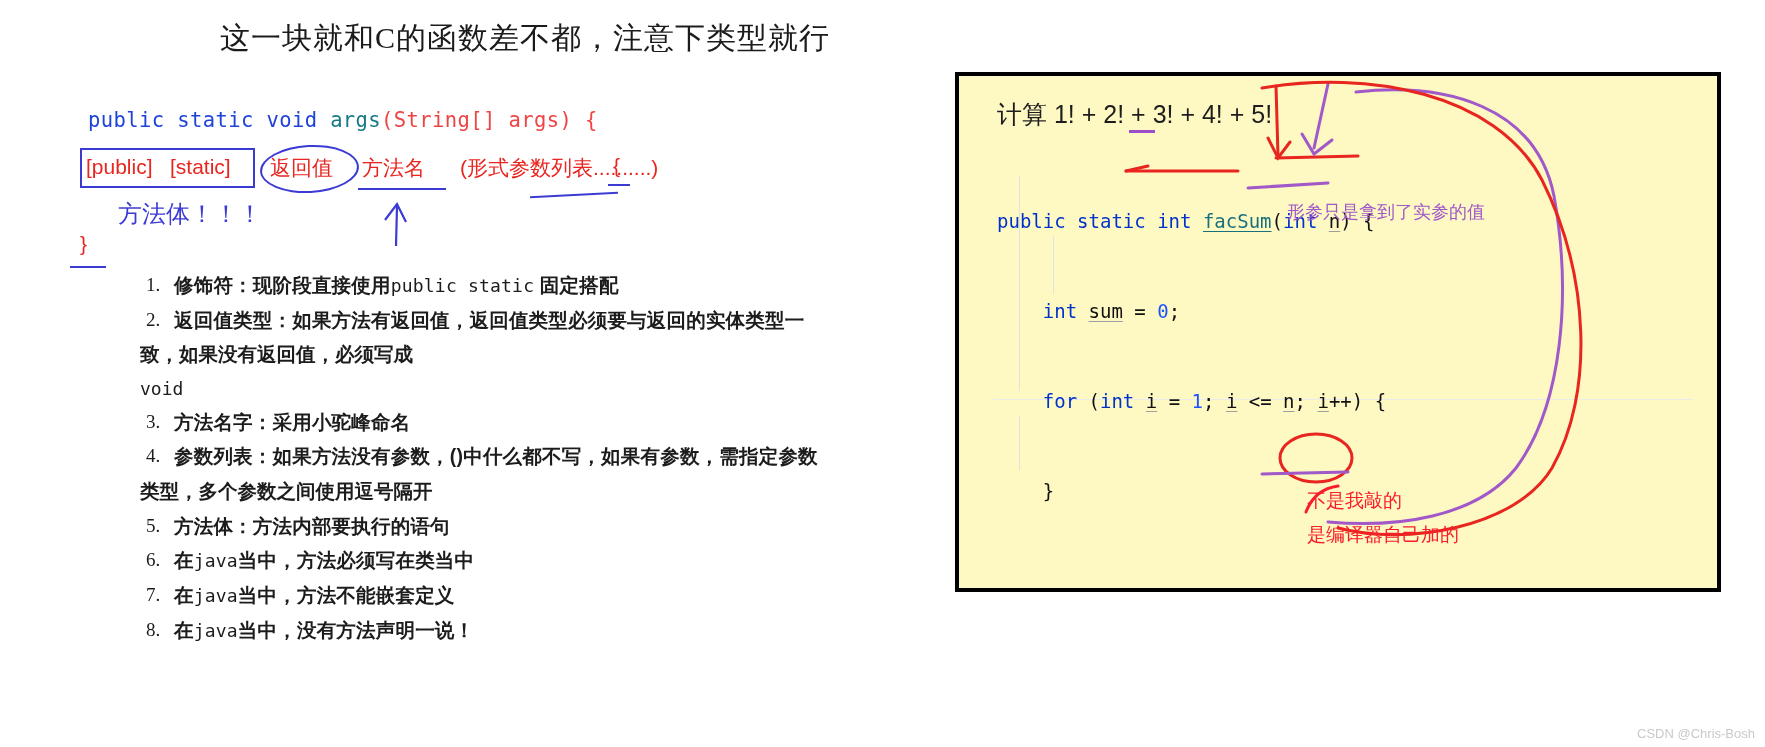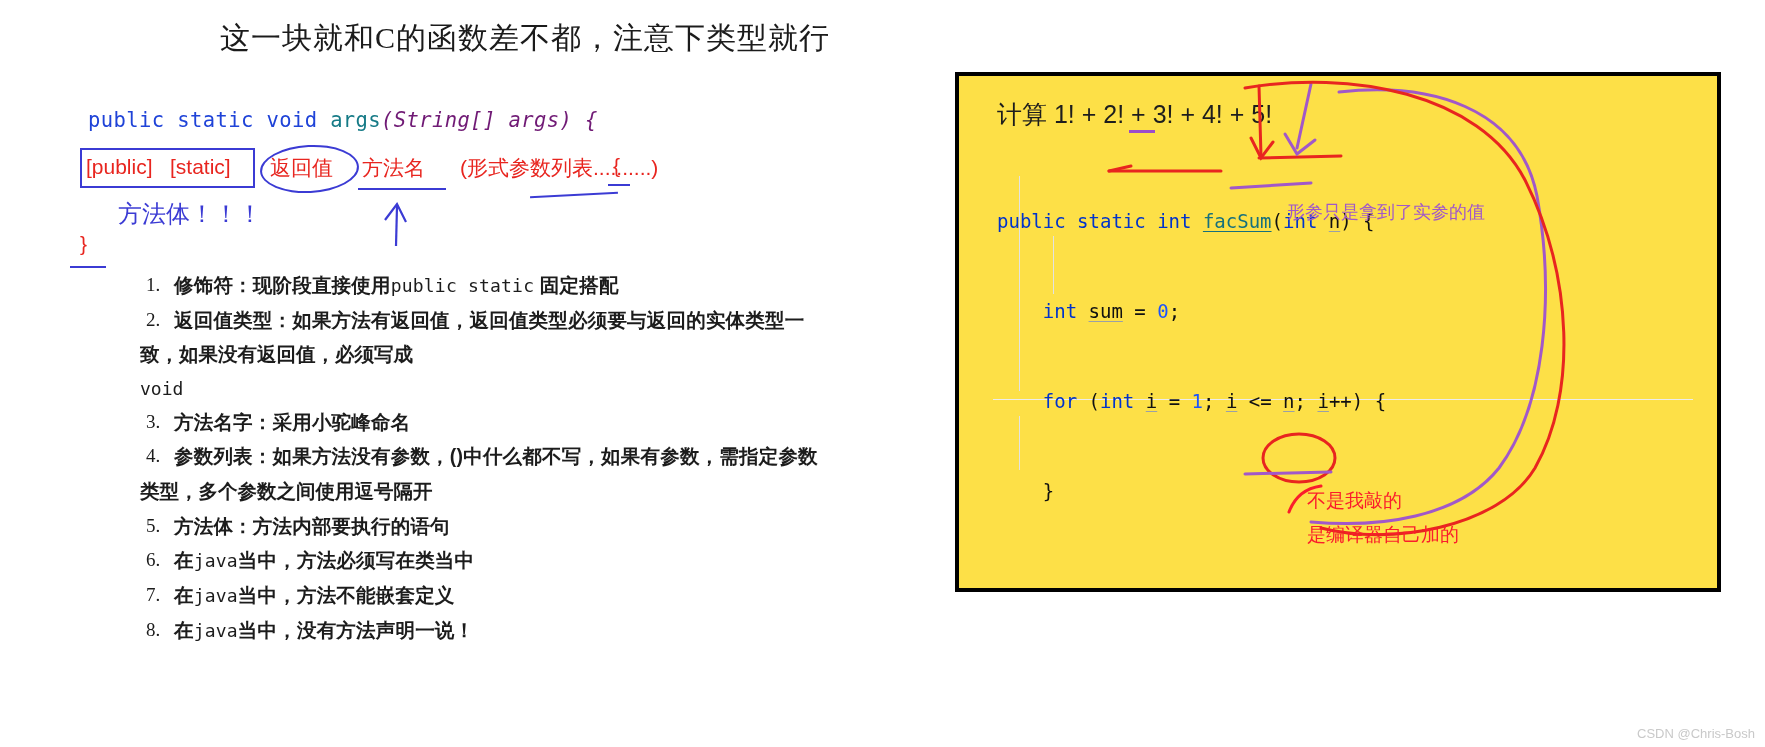"(String[] args) {" .plain { color: #701a75 -> #ef4444; font-style: italic -> none }
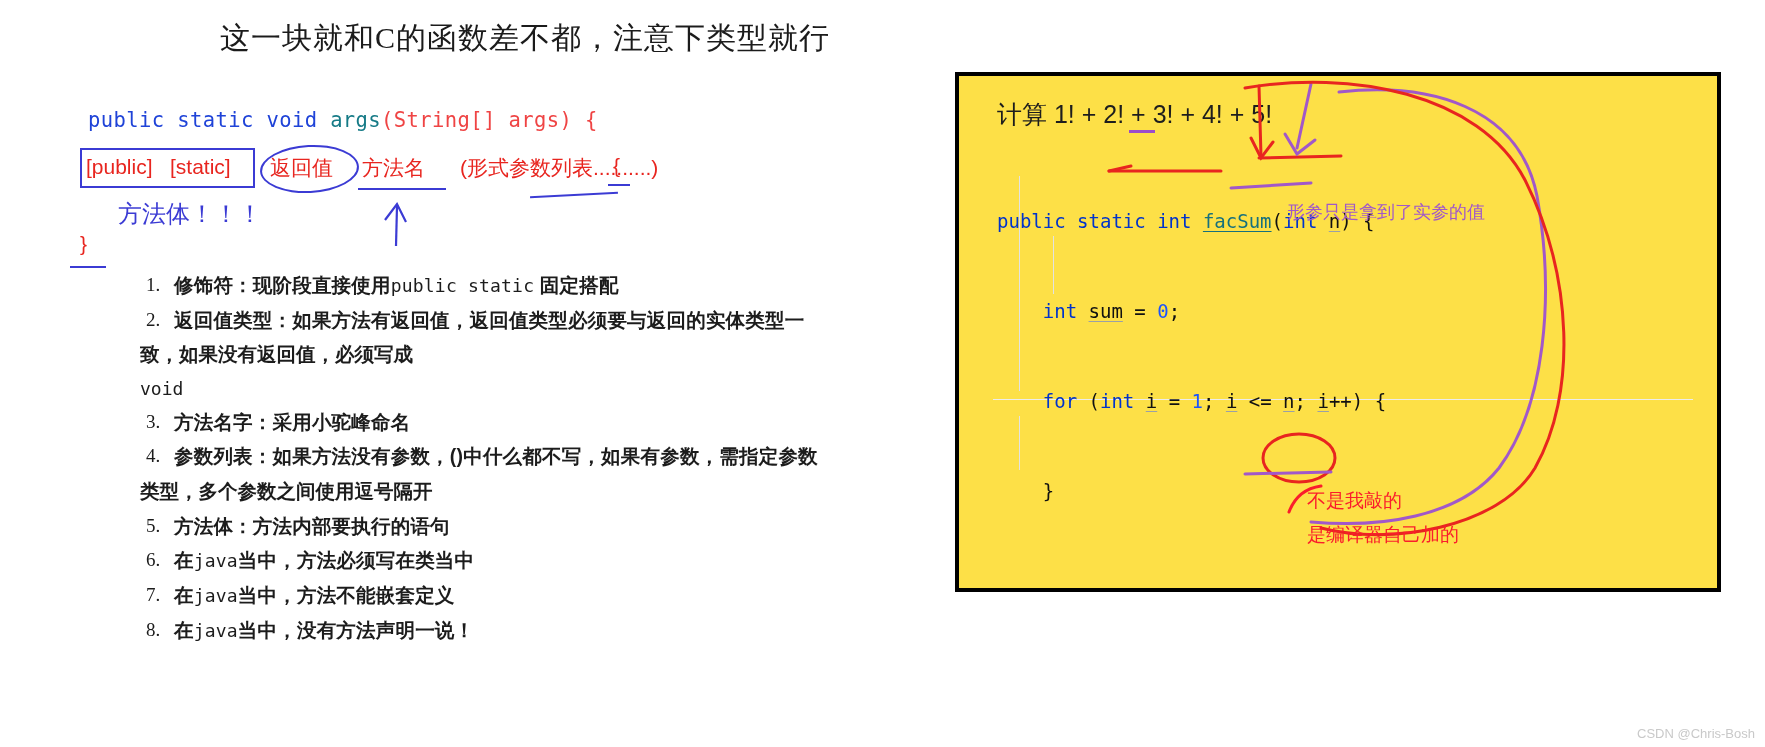"计算 1! + 2! +" #ide-inner { background: #fde047 -> #fef9c3; padding-left: none -> 34px }
